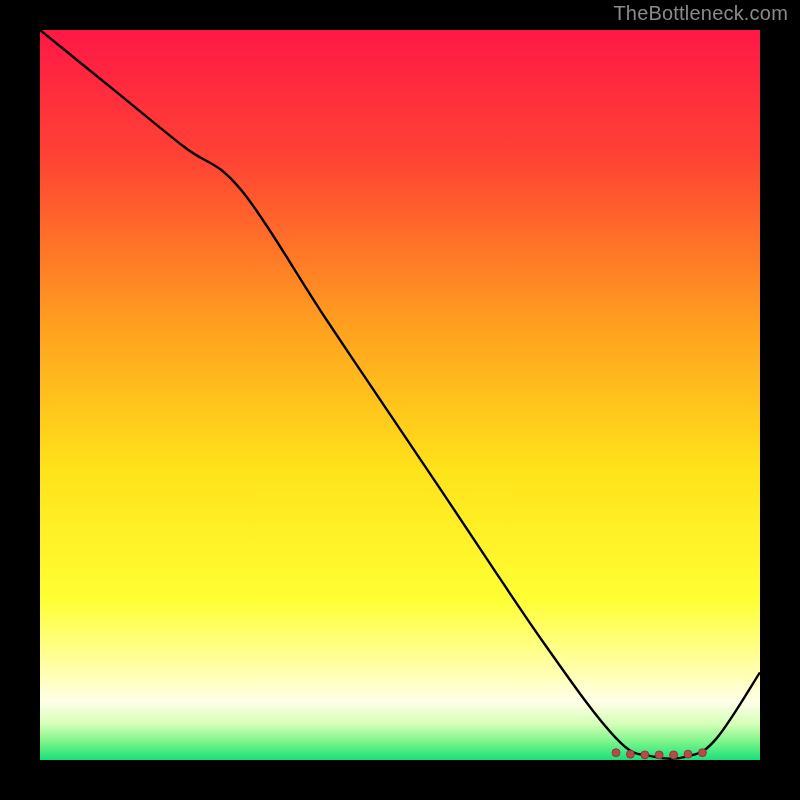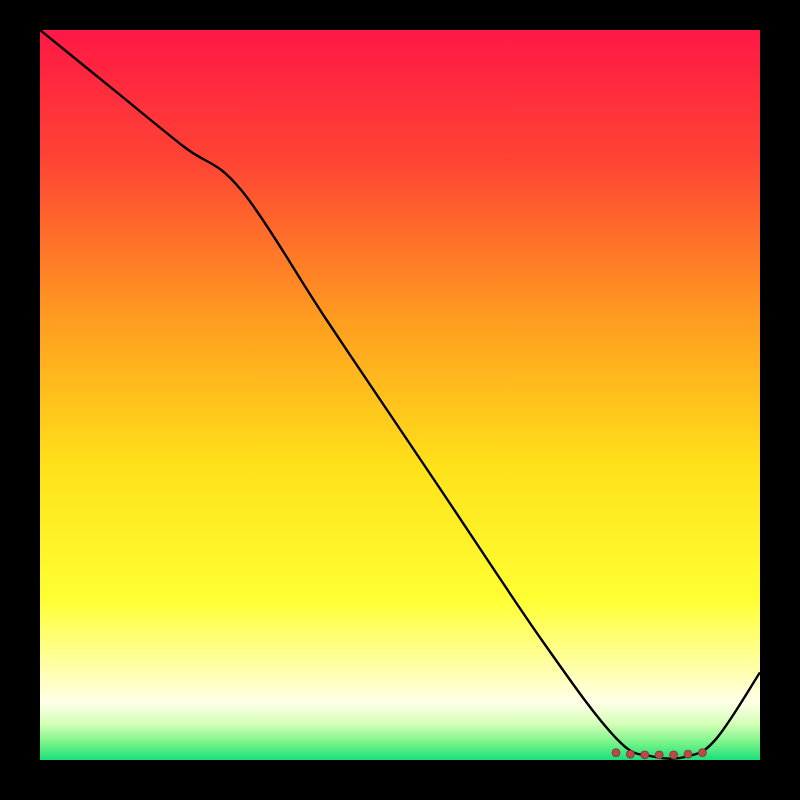"TheBottleneck.com" div.attribution { html: none -> <div>TheBottleneck.com</div> }
